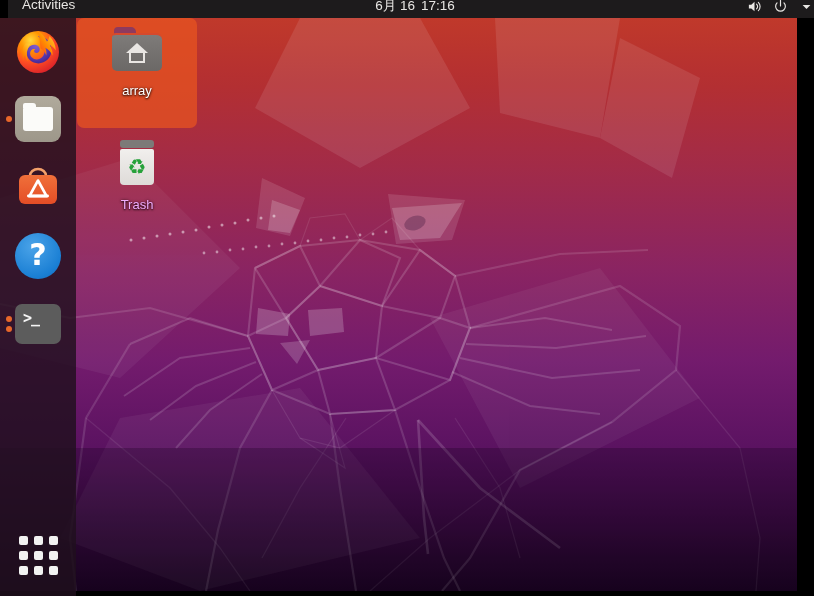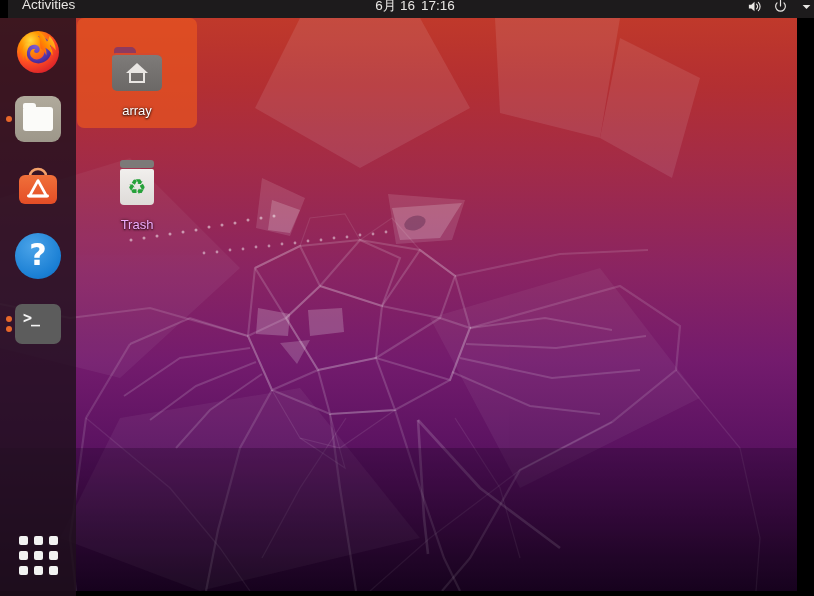"array" .desktop-icon { padding-top: 20px -> 0 }
